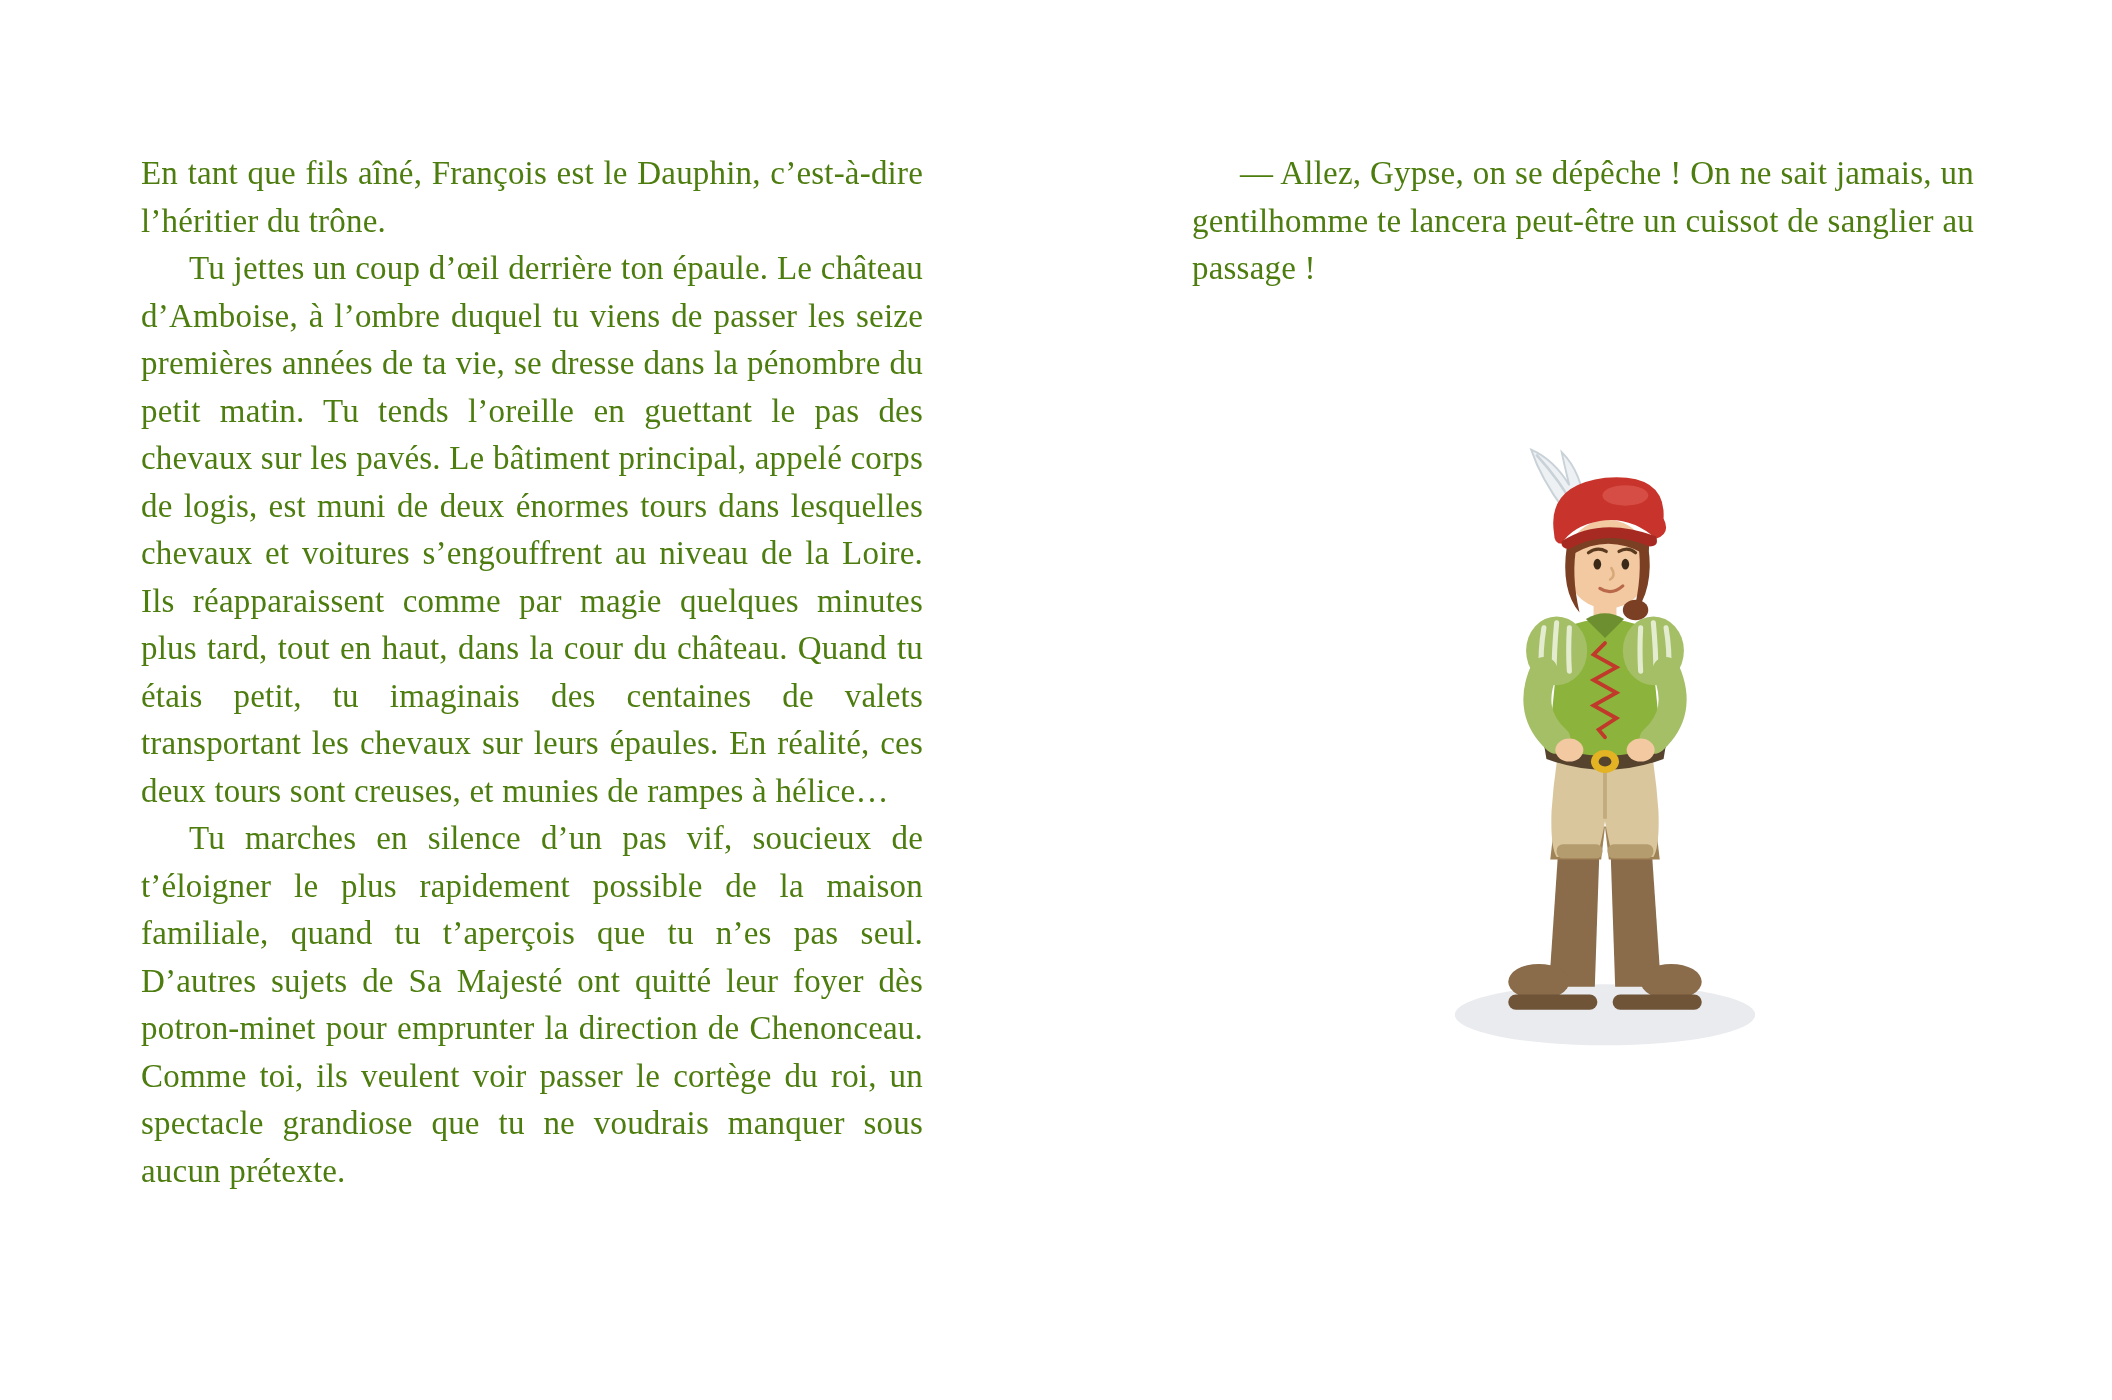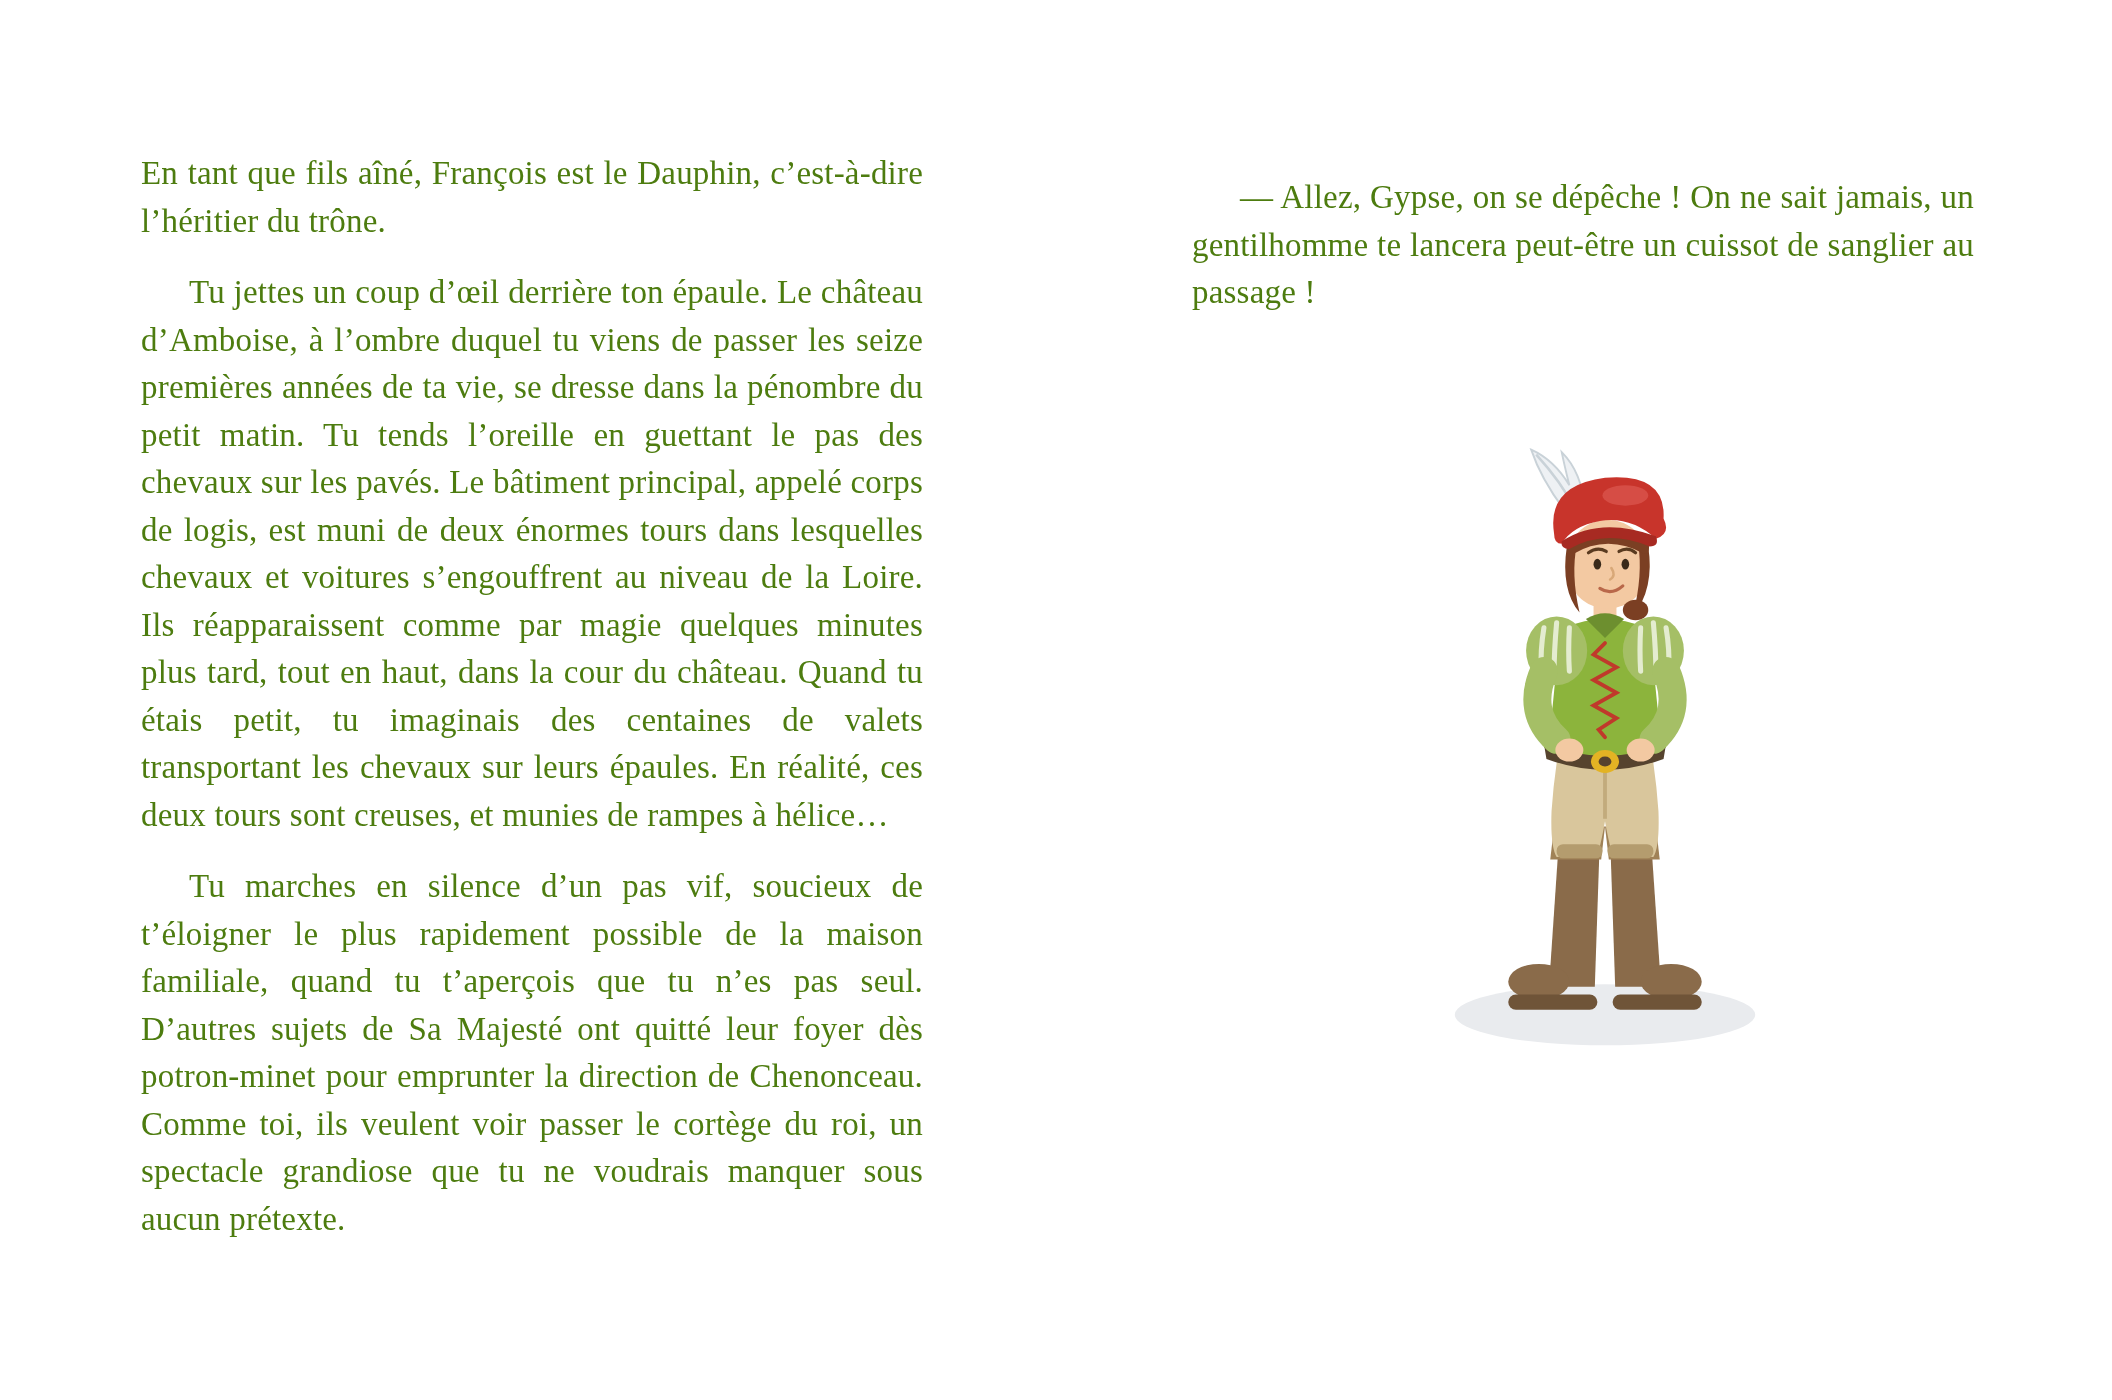"— Allez, Gypse, on se" .page-text p.indent { margin-top: 24px -> none }
